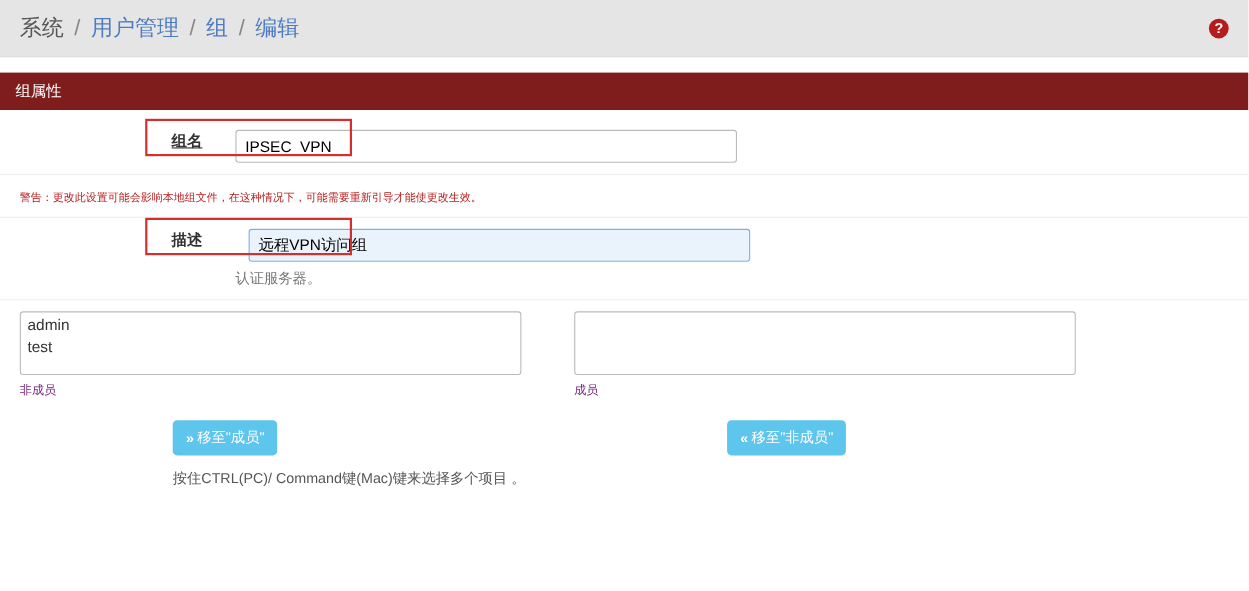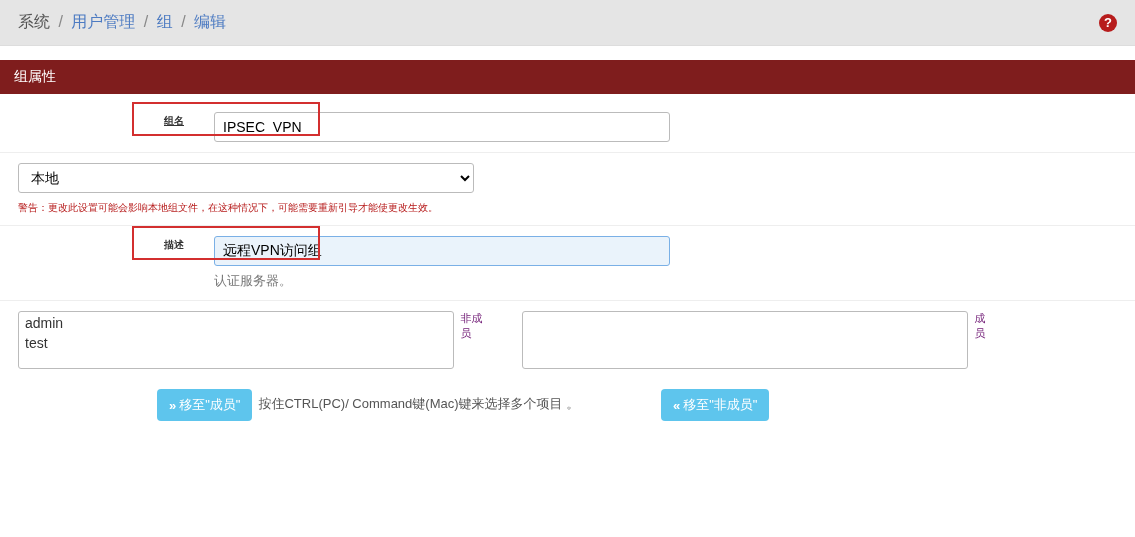"系统 / 用户管理 / 组" .breadcrumb { font-size: 16px -> 20px }
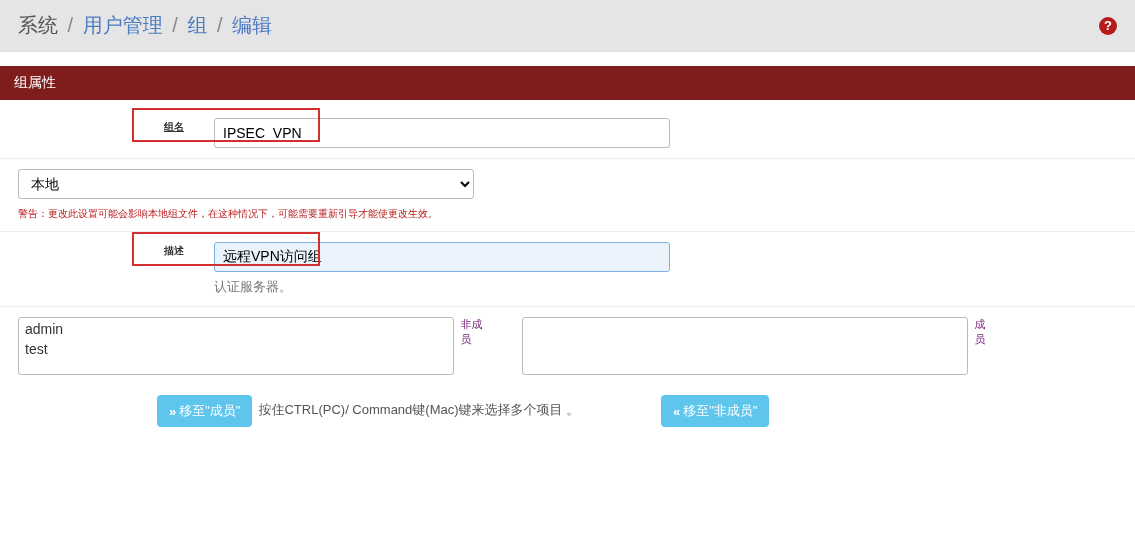"组名" .form-label { font-size: 10px -> 14px }
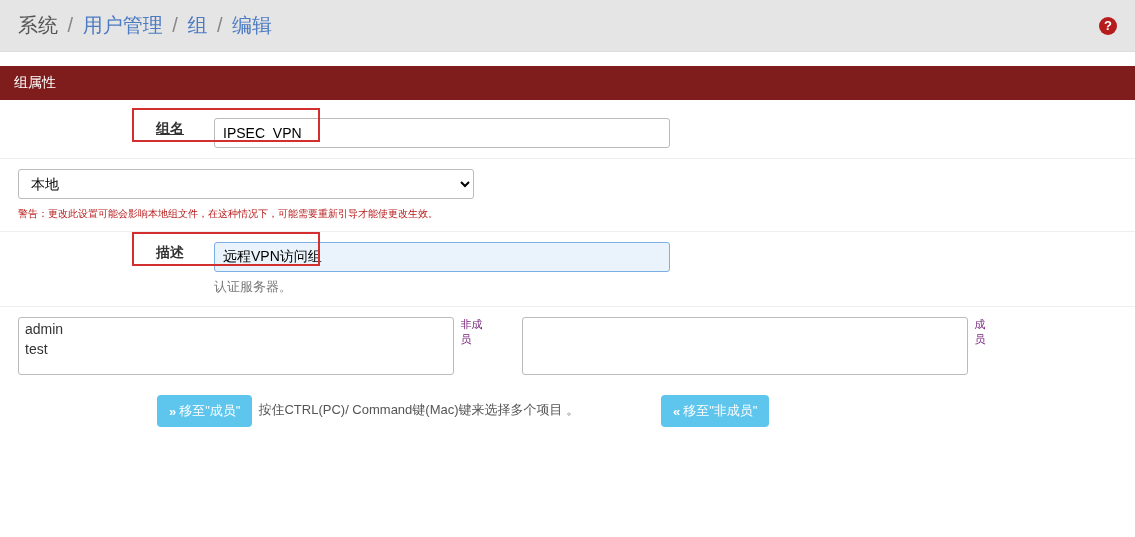"本地" select { html: <select> <option>本地</option> </select> -> none }
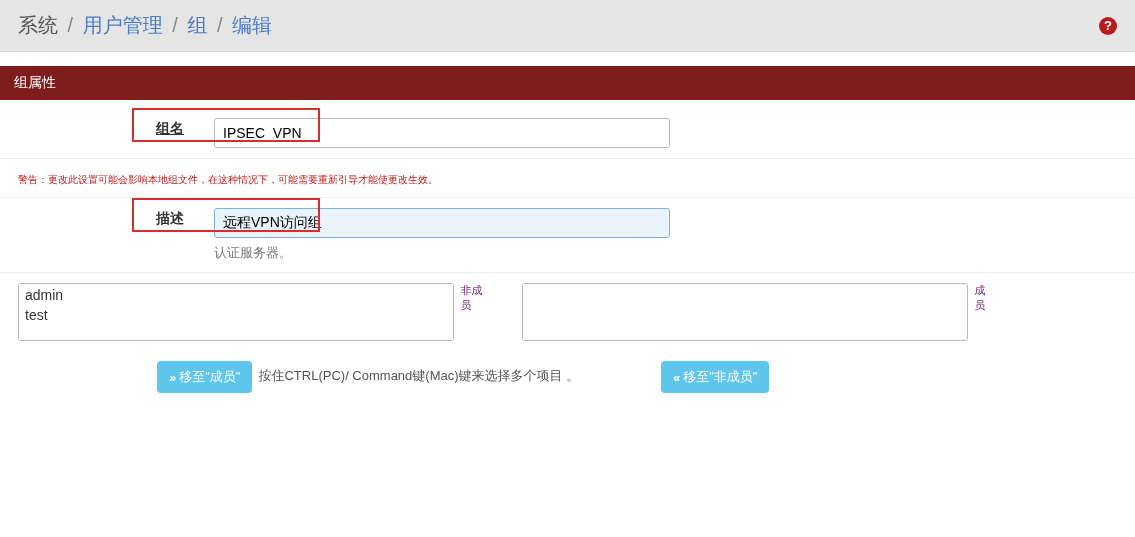"远程VPN访问组" input.focused { margin-left: none -> 12px }
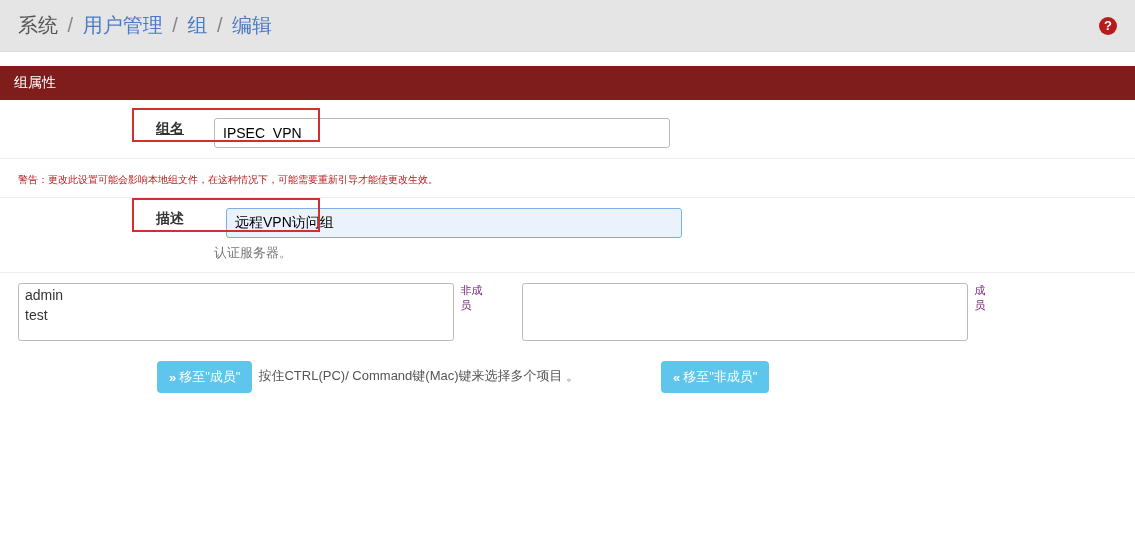"admin" .dual-col .col { flex-direction: row -> column }
